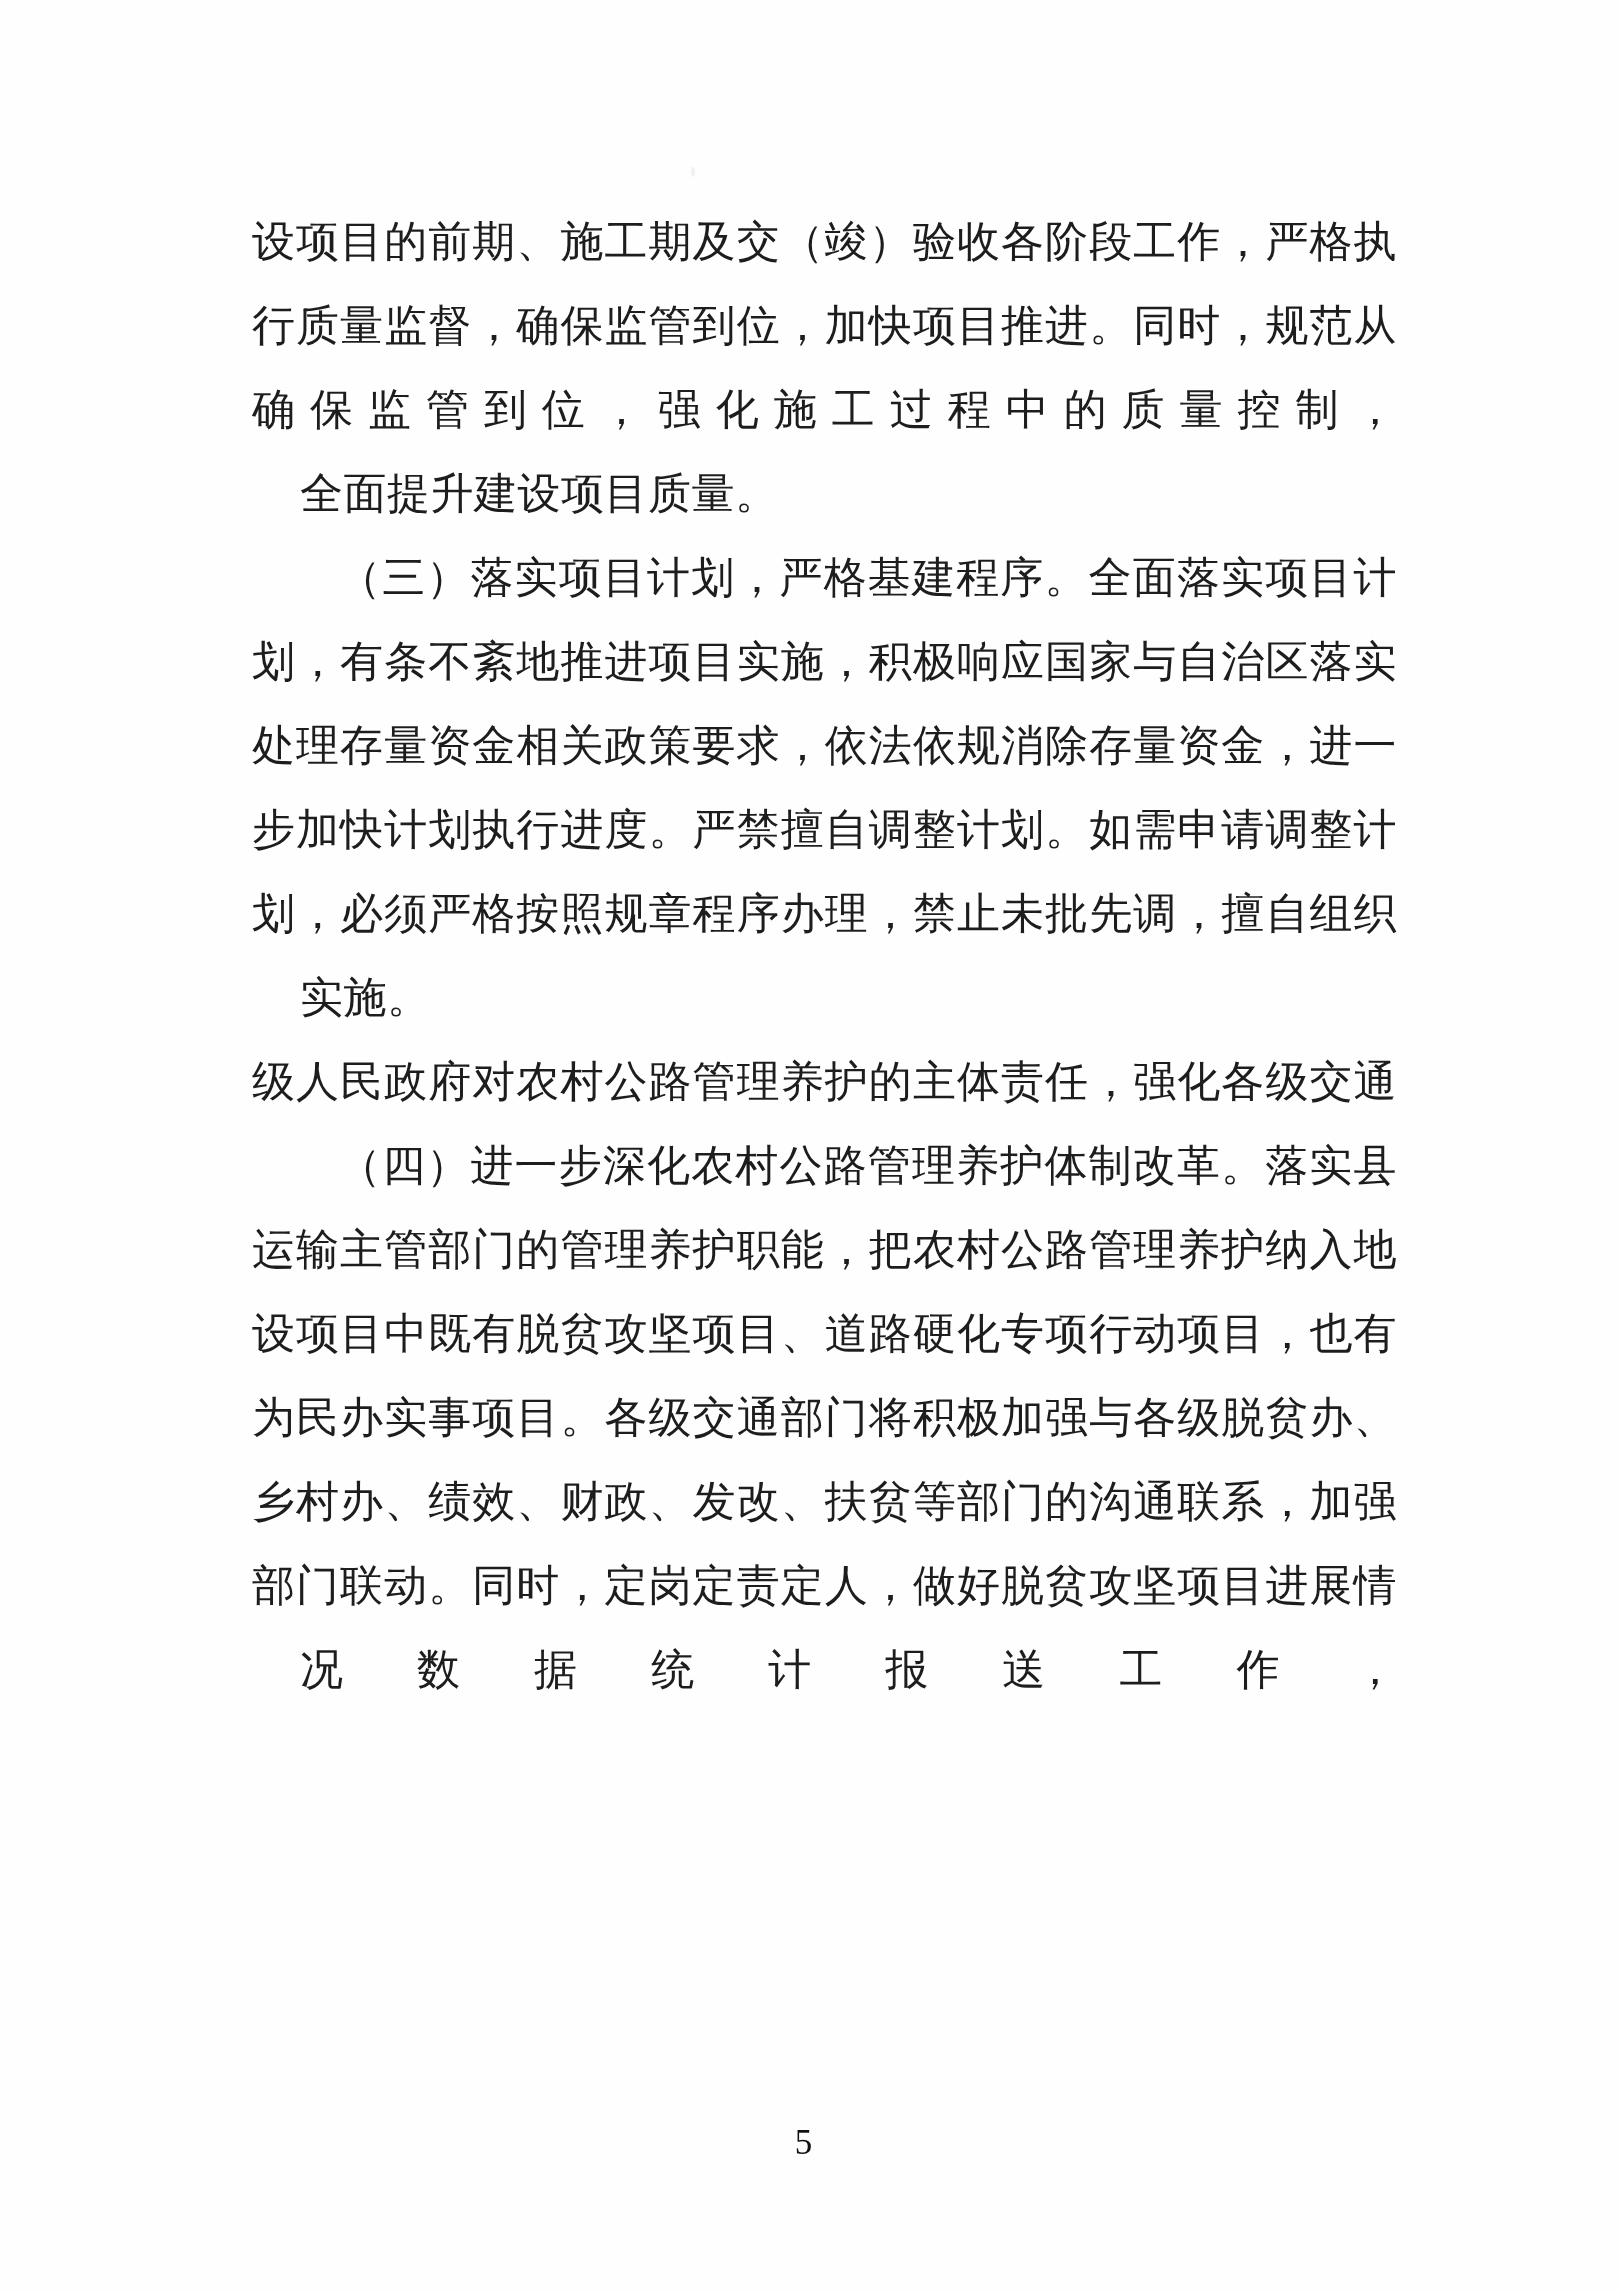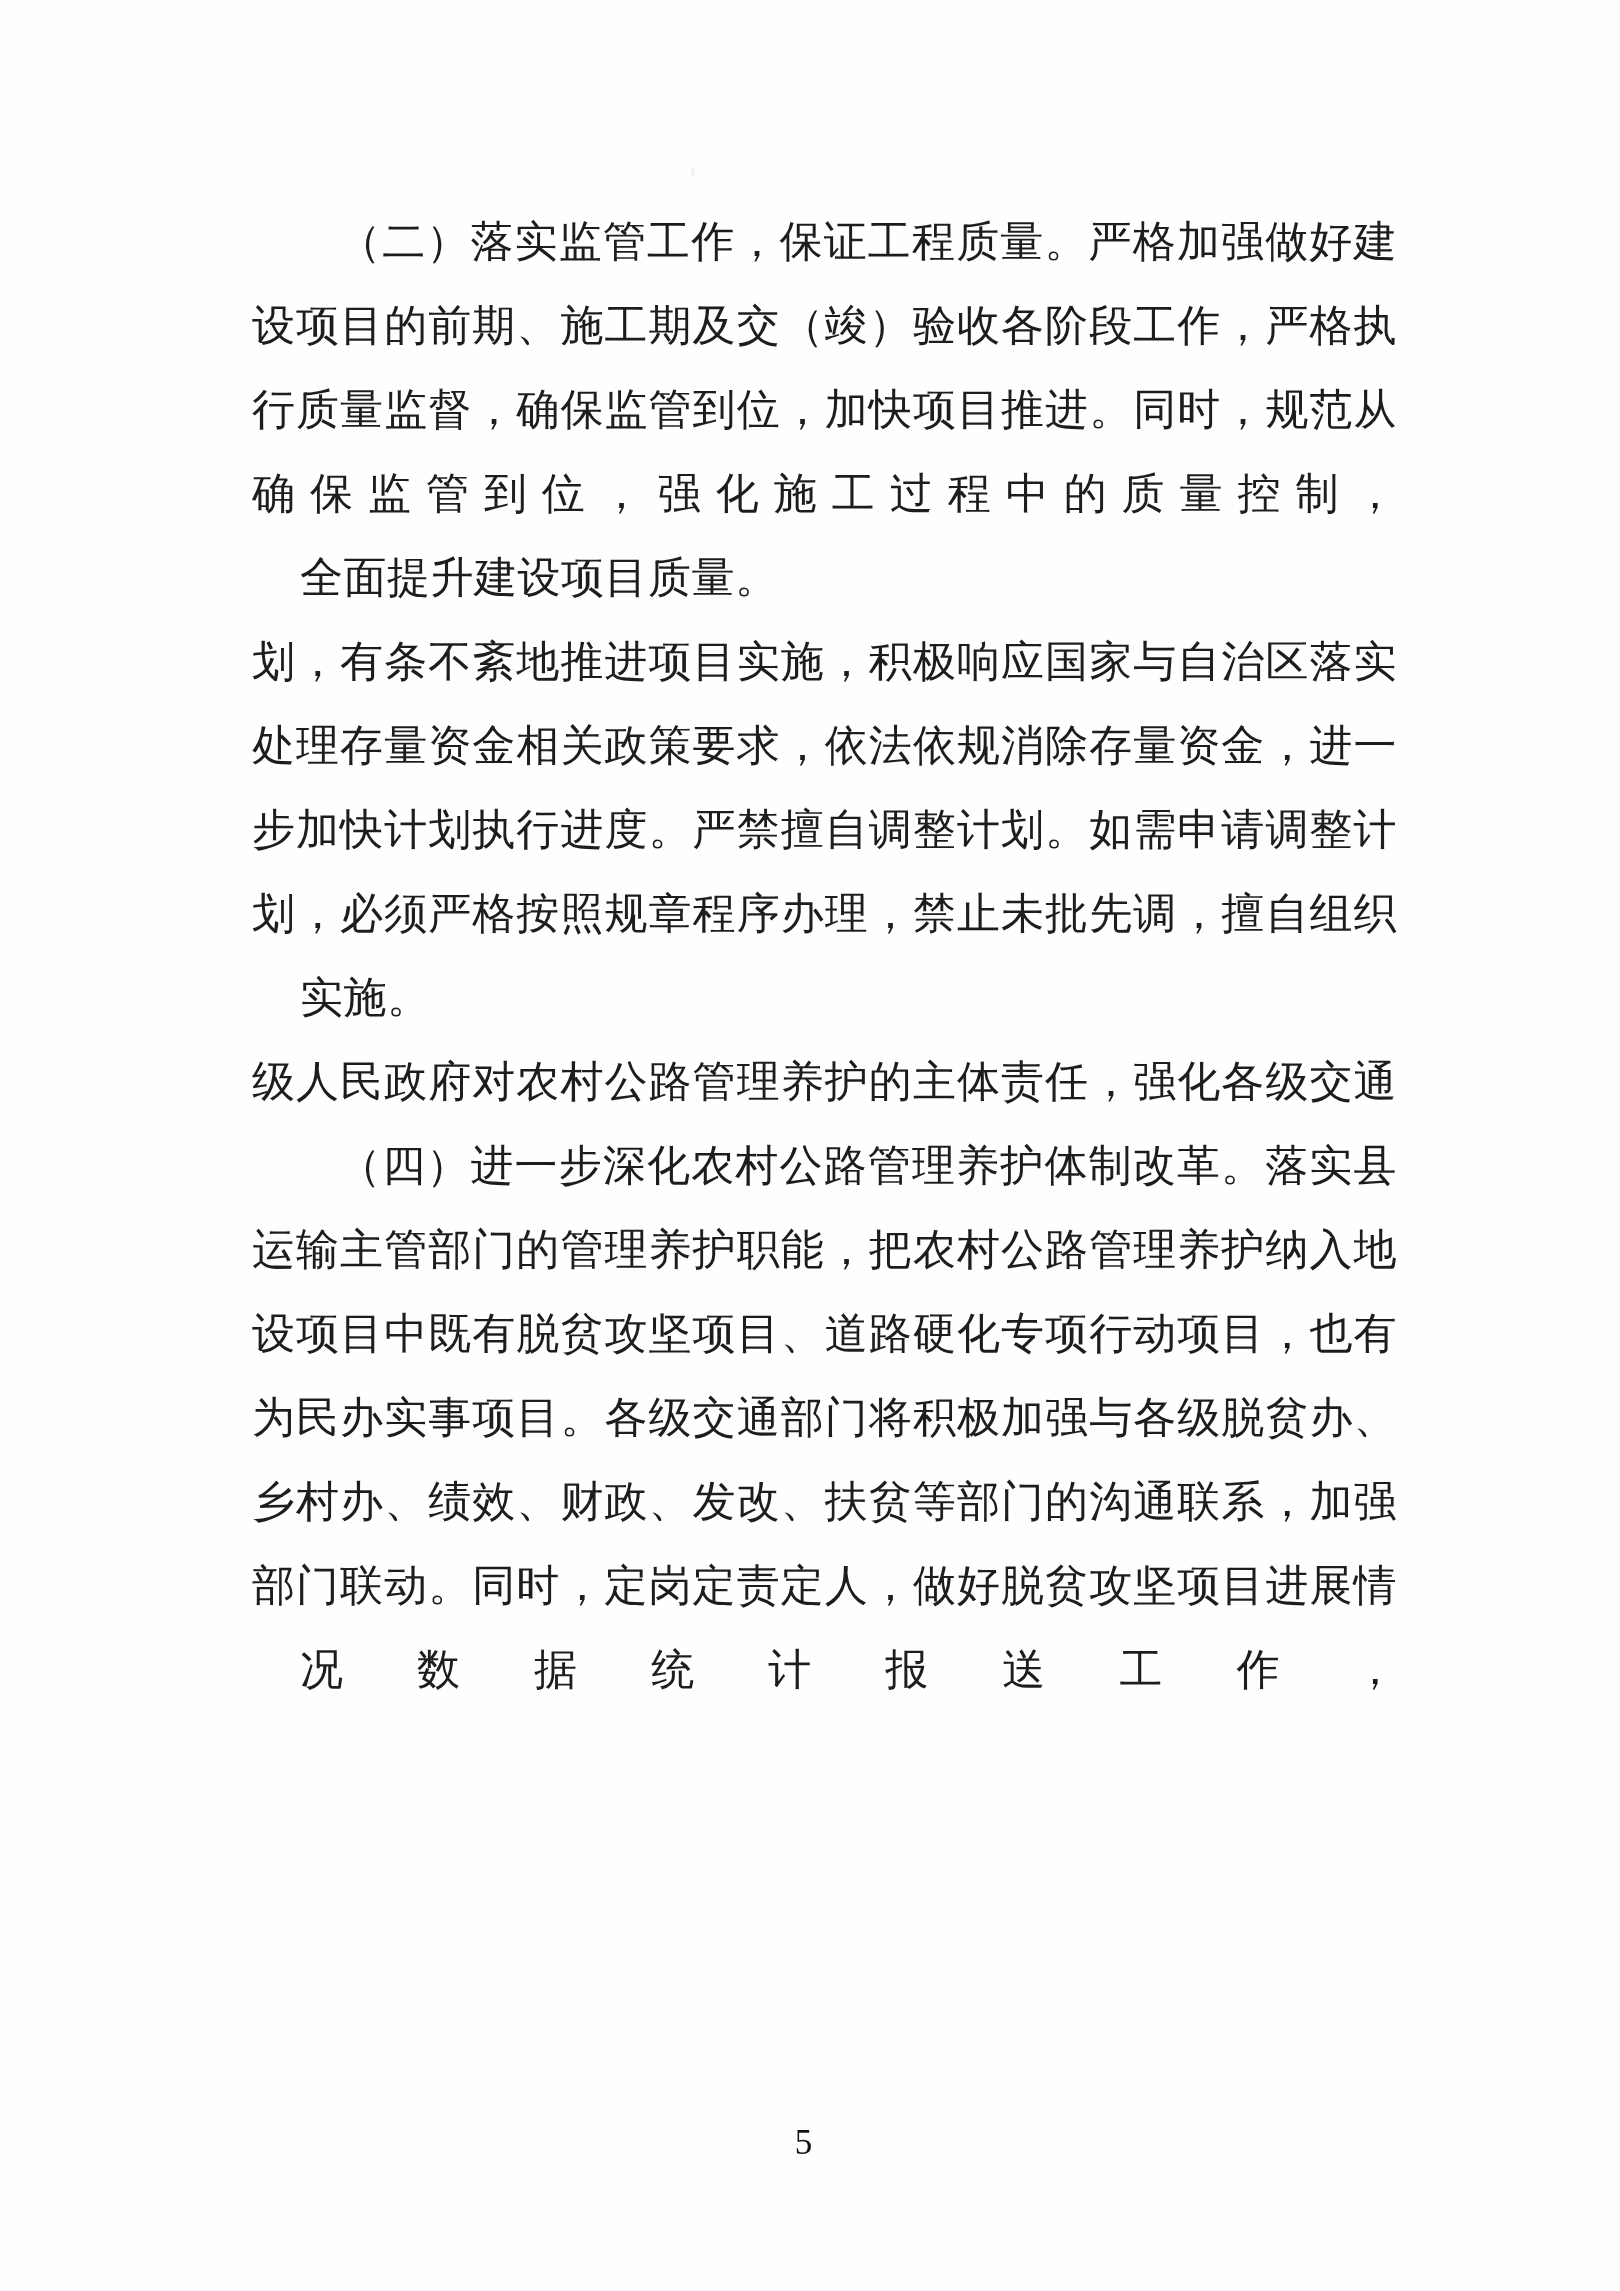"（二）落实监管工作，保证工程质量。严格加强做好建" div.line { html: <div>（二）落实监管工作，保证工程质量。严格加强做好建</div> -> none }
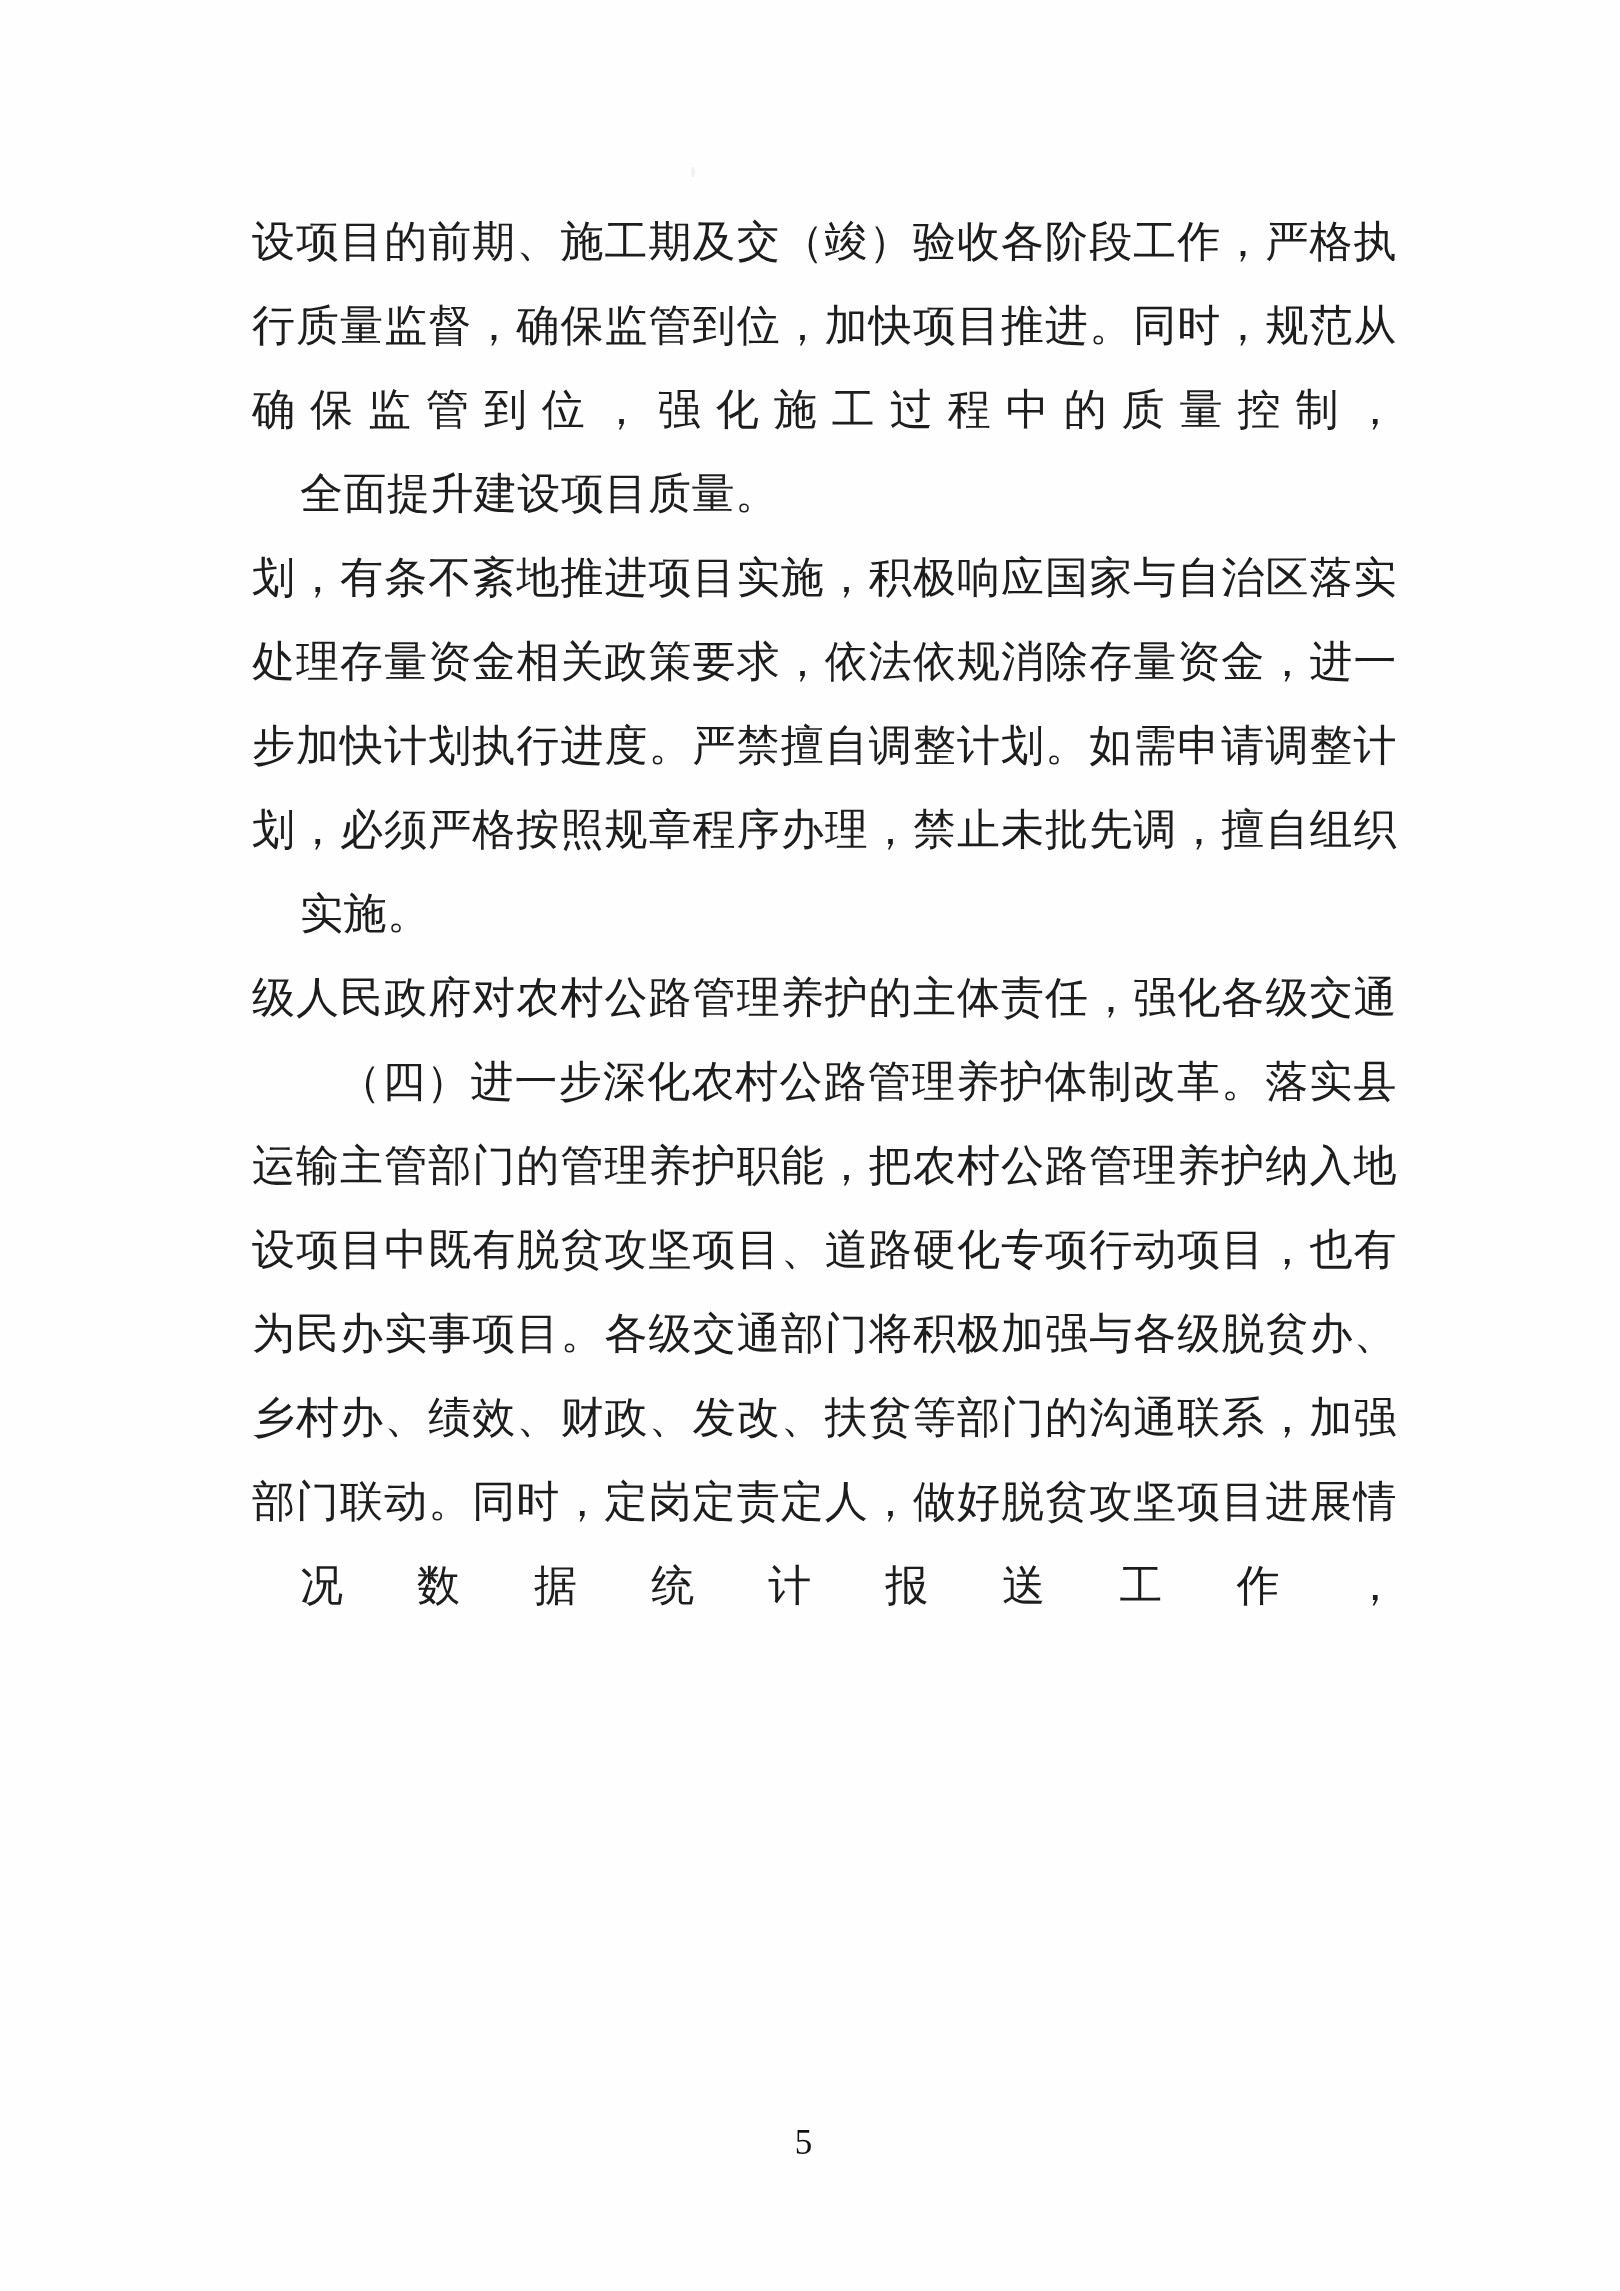"（三）落实项目计划，严格基建程序。全面落实项目计" div.line { html: none -> <div>（三）落实项目计划，严格基建程序。全面落实项目计</div> }
